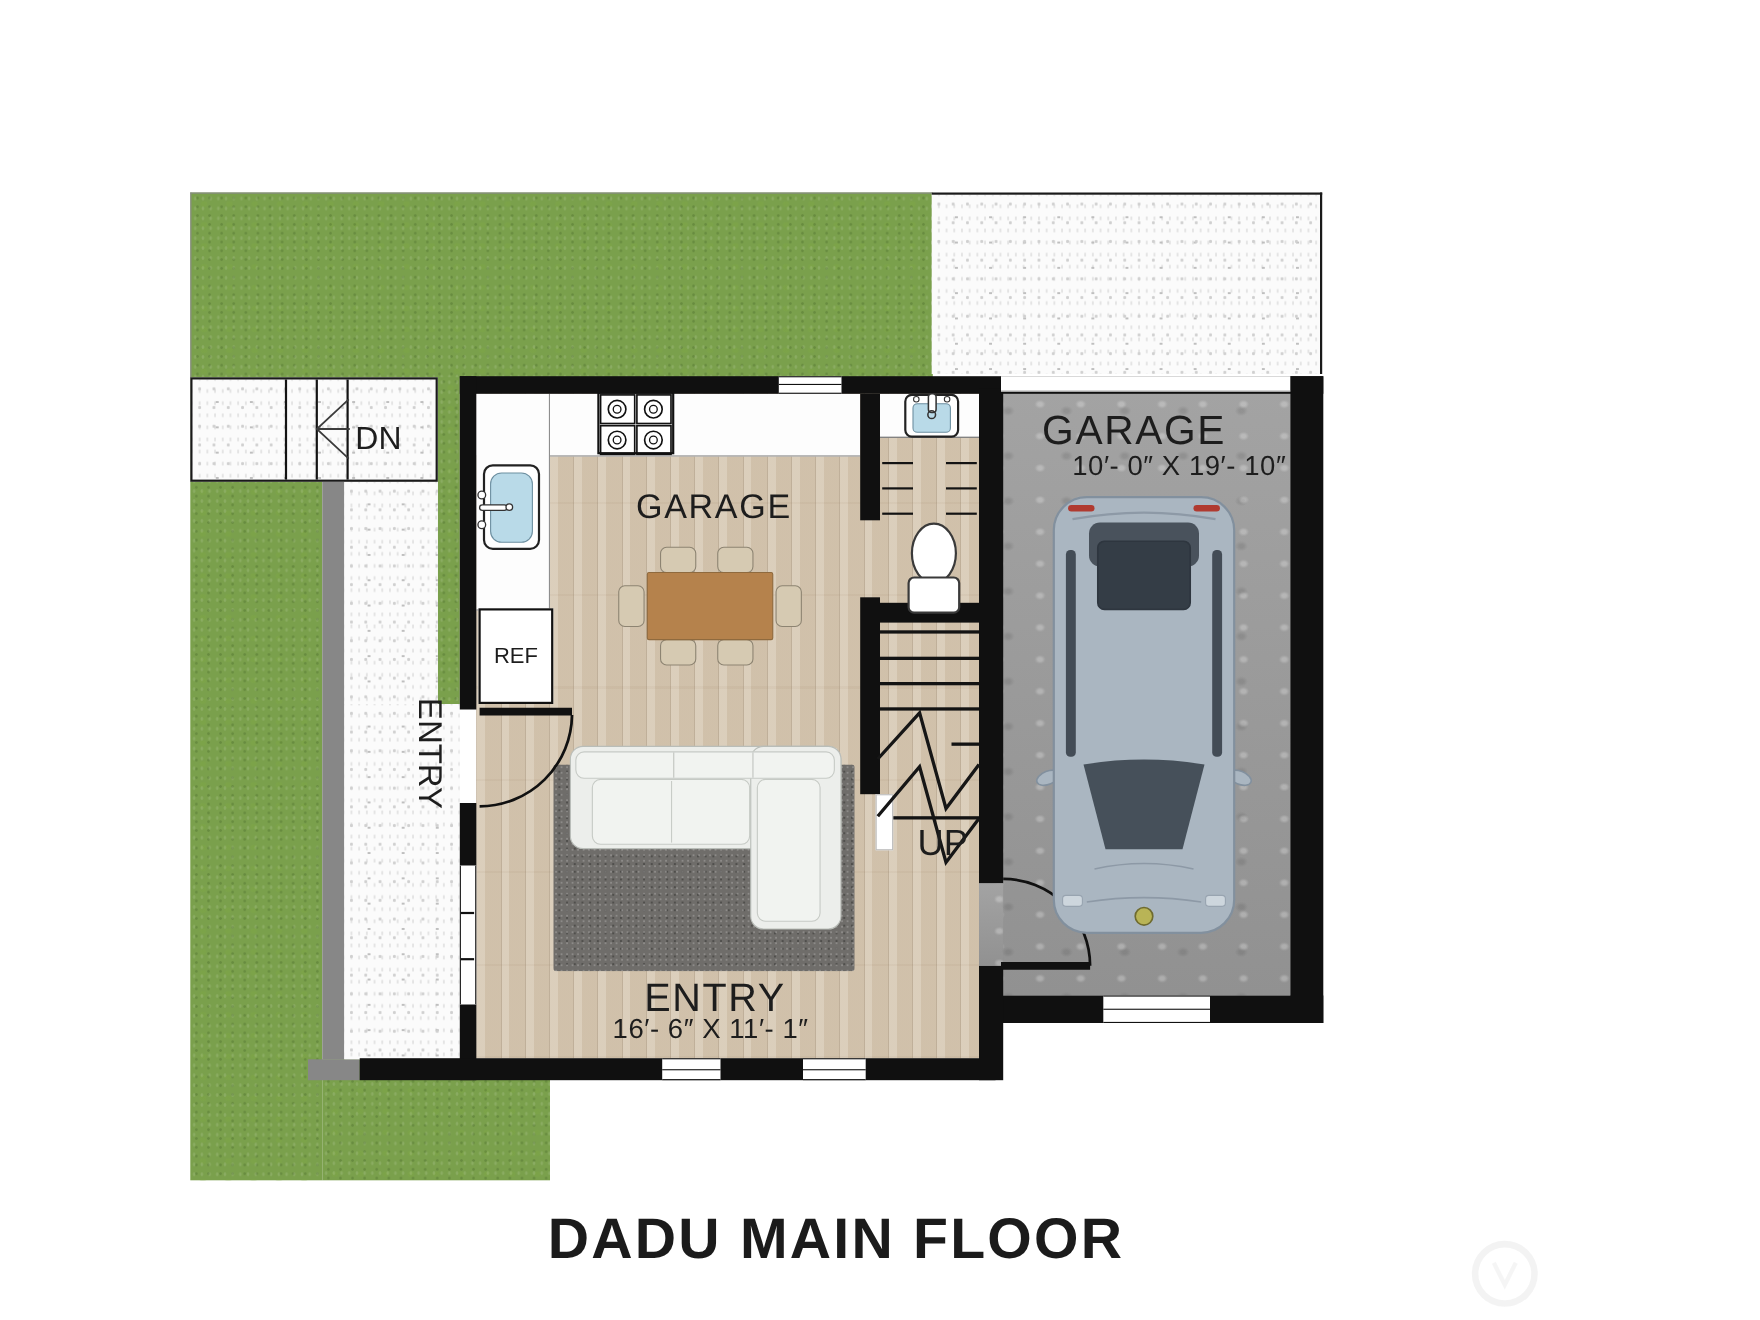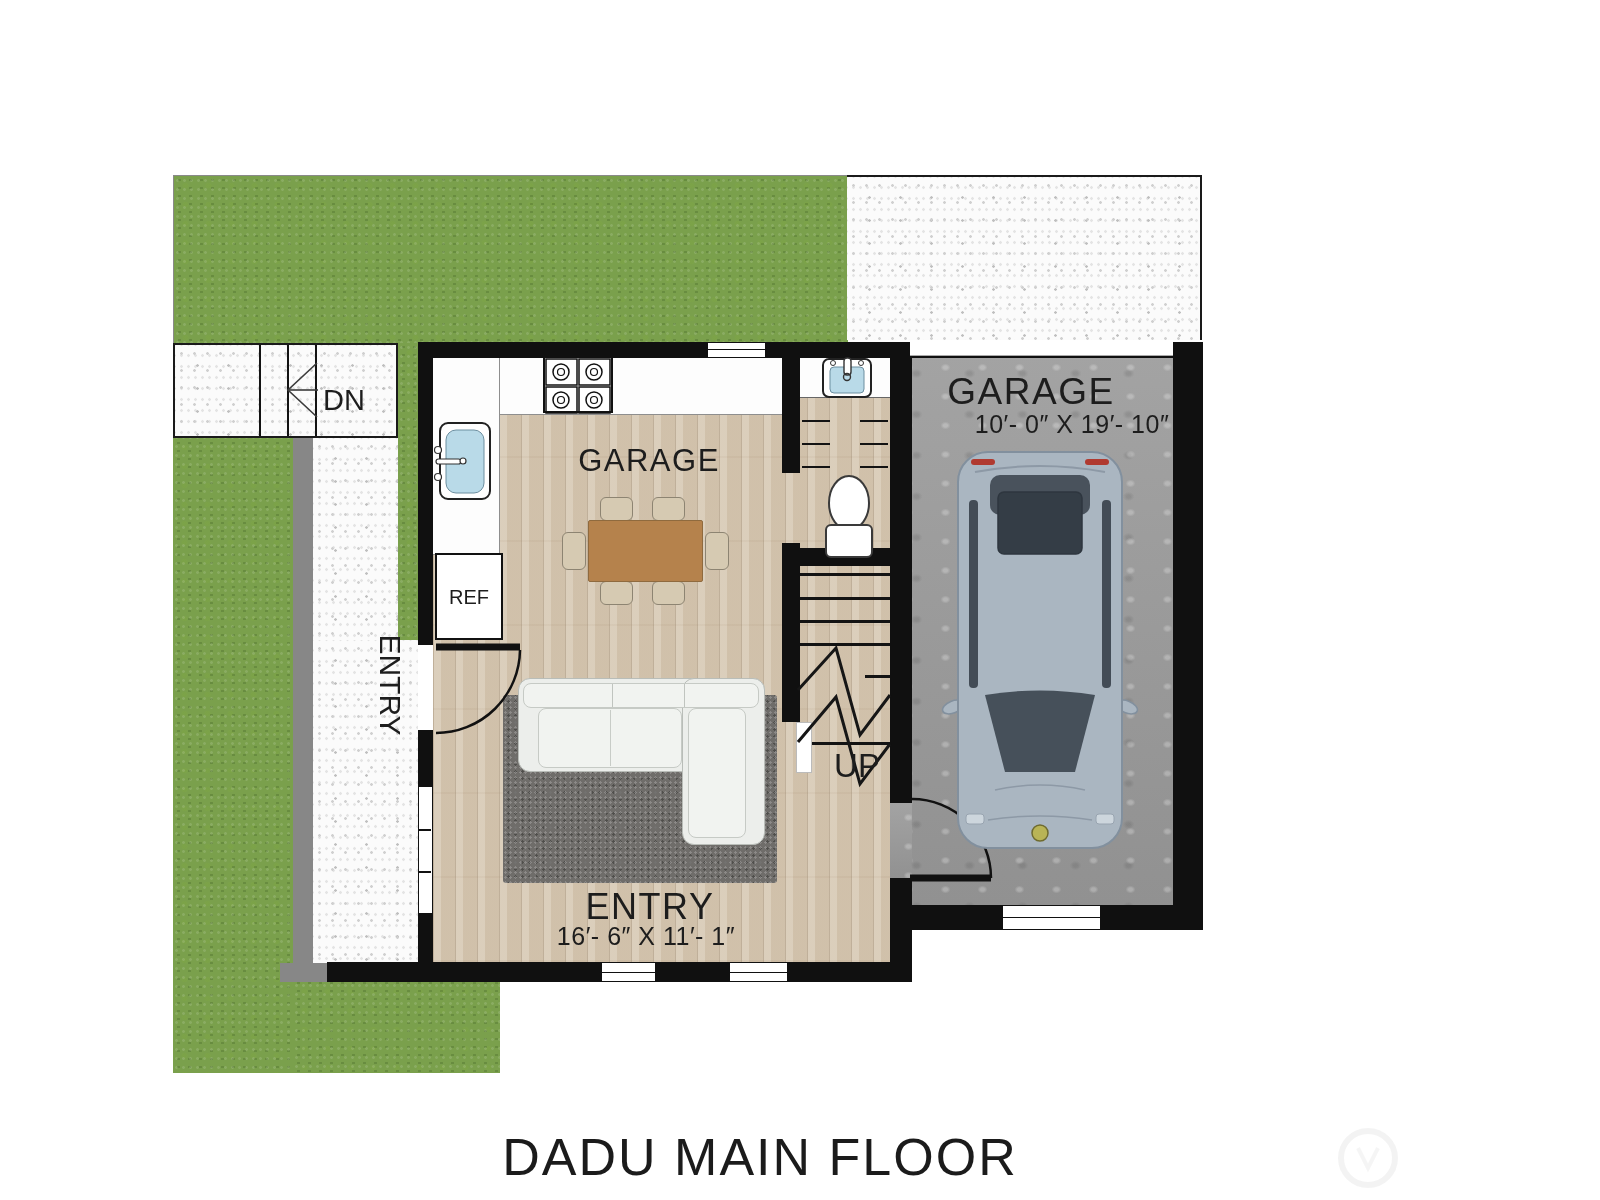"DADU MAIN FLOOR" #title { font-weight: 400 -> 700; margin-top: 30px -> none }
